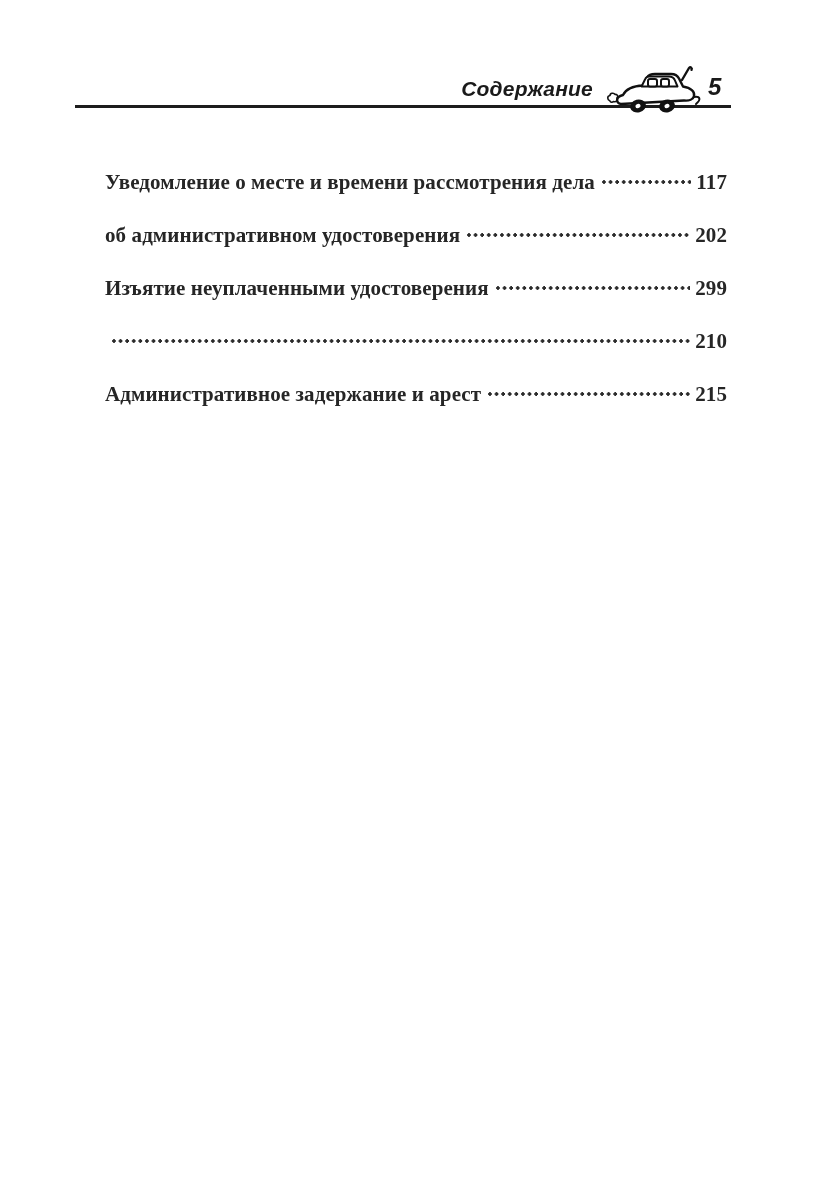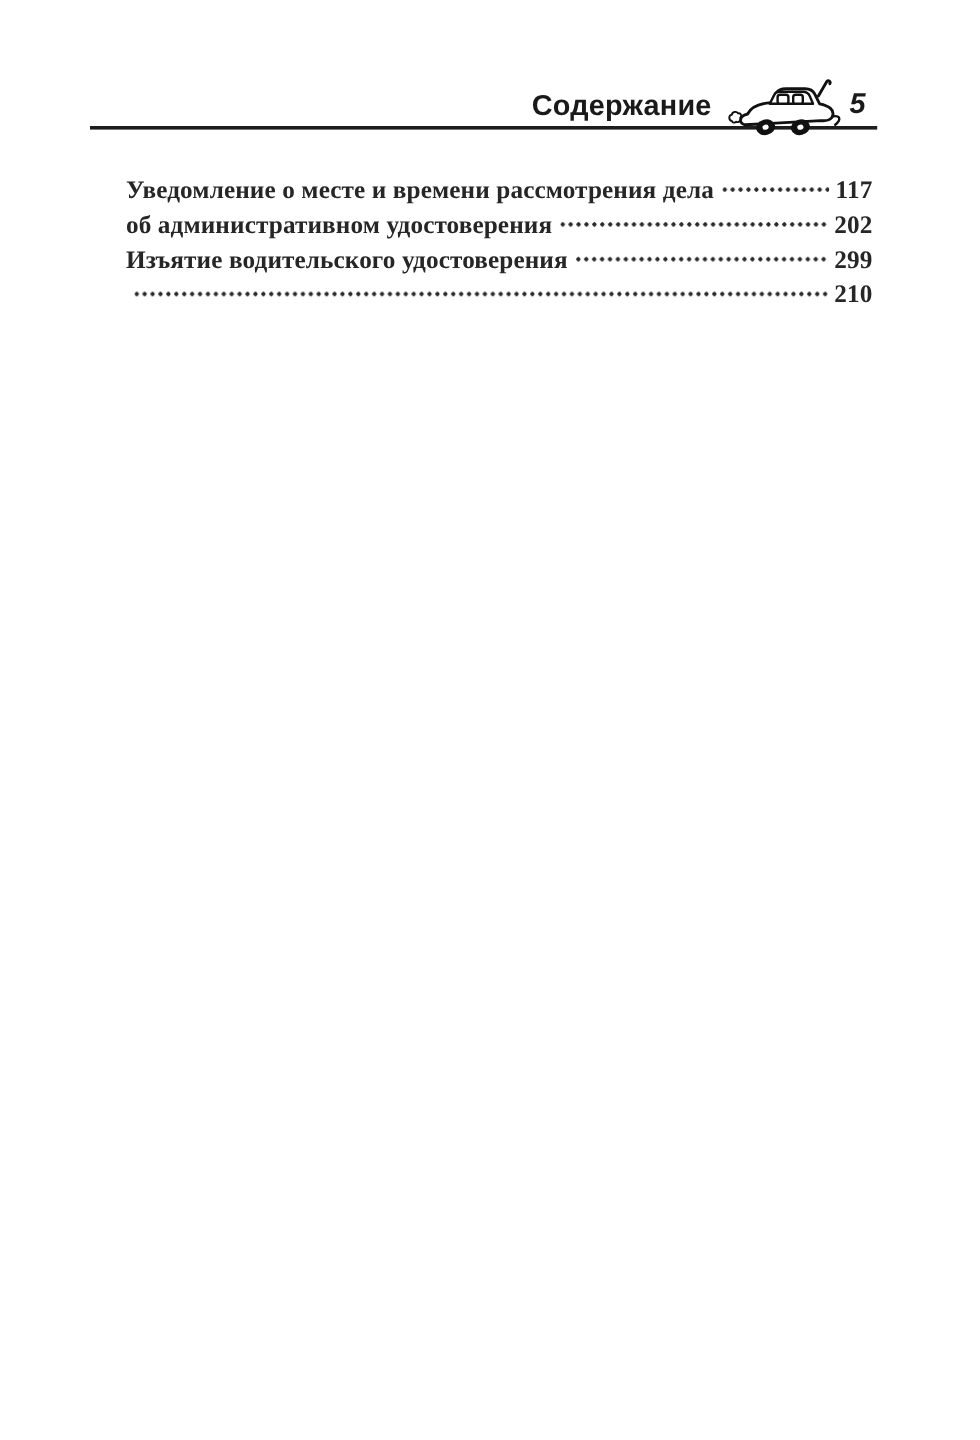"Содержание" .running-title { font-size: 24px -> 21px; font-style: none -> italic }
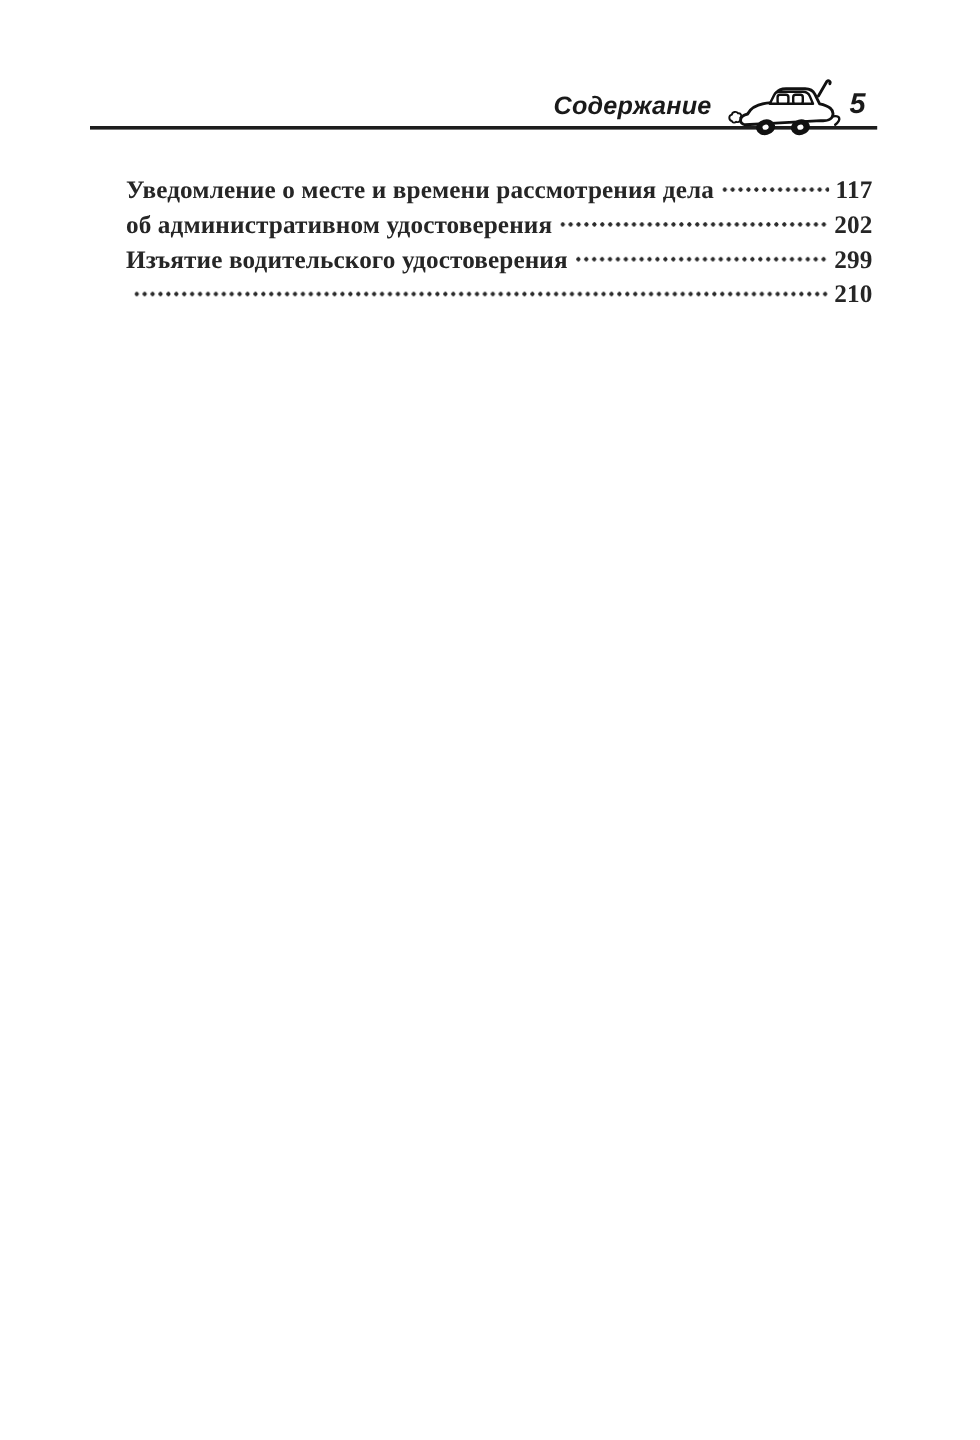"Уведомление о месте и времени" .toc-line { margin-top: none -> 24px }
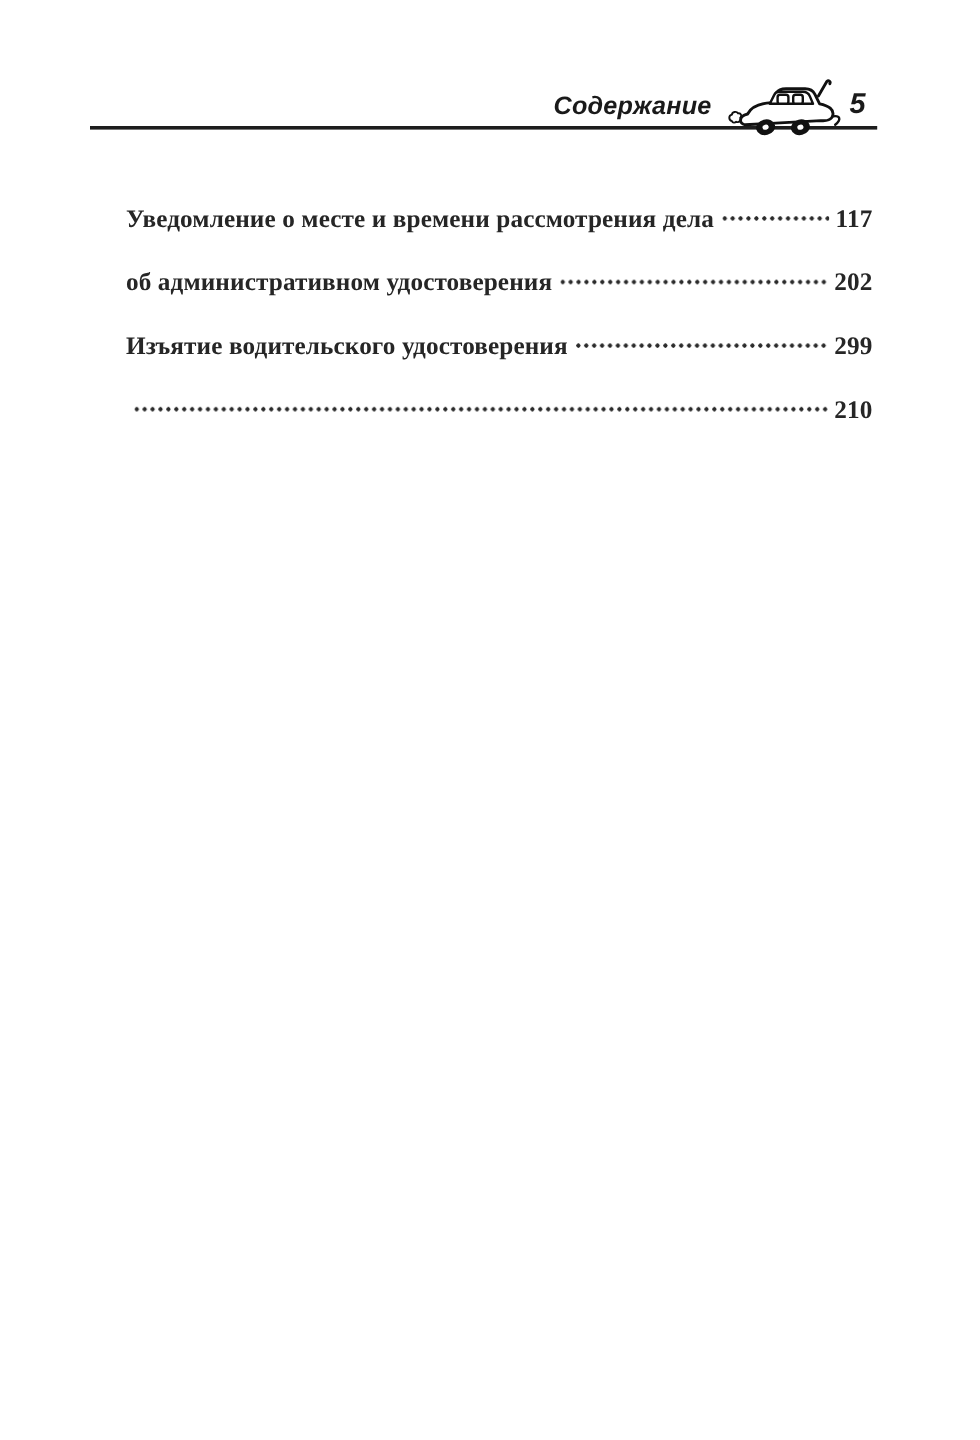"Изъятие водительского удостоверения" span.toc-text { text: водительского -> неуплаченными }
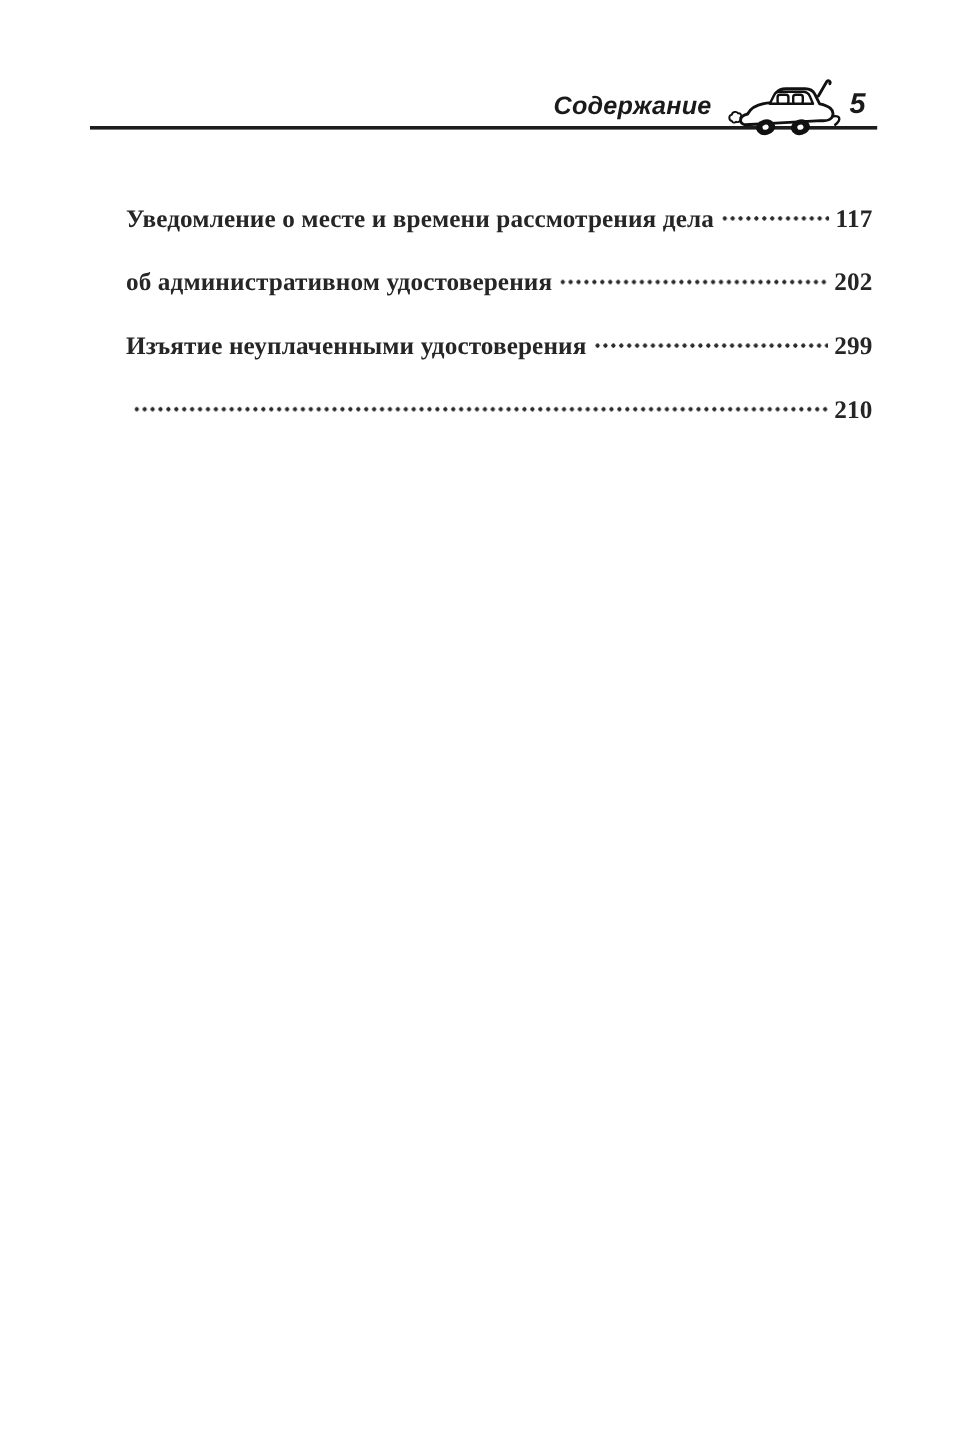"Административное задержание и арест" div.toc-line { html: none -> <div> <span>Административное задержание и арест</span> <span></span> <span>215</span> </div> }
